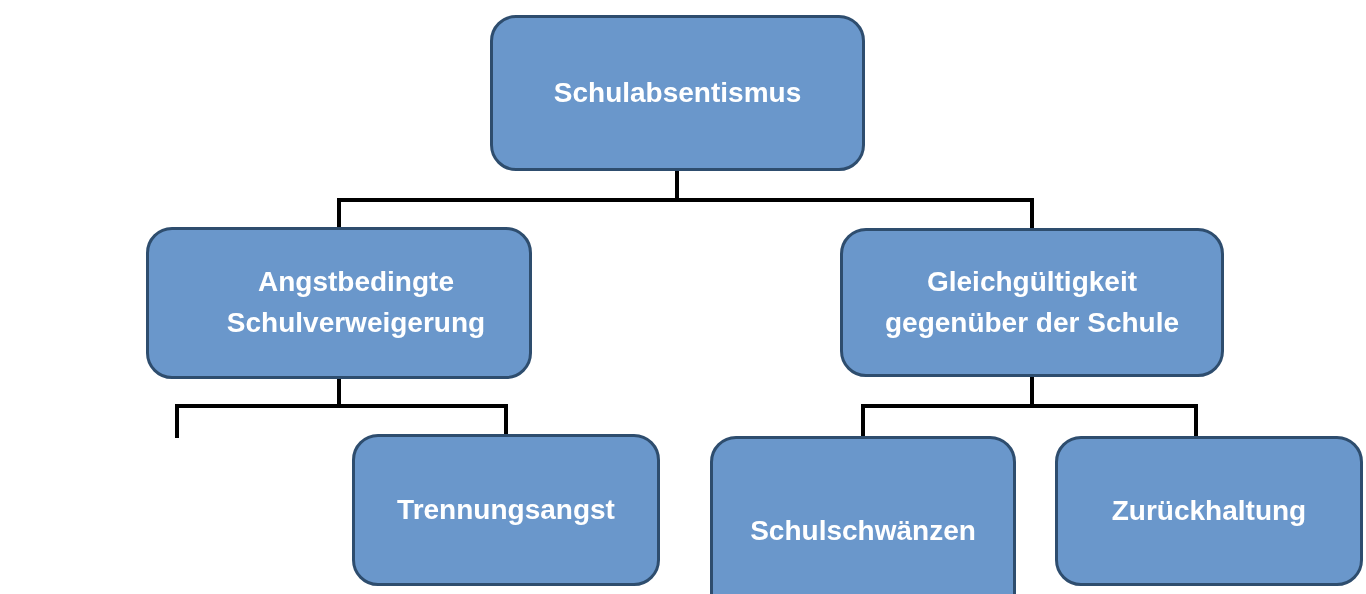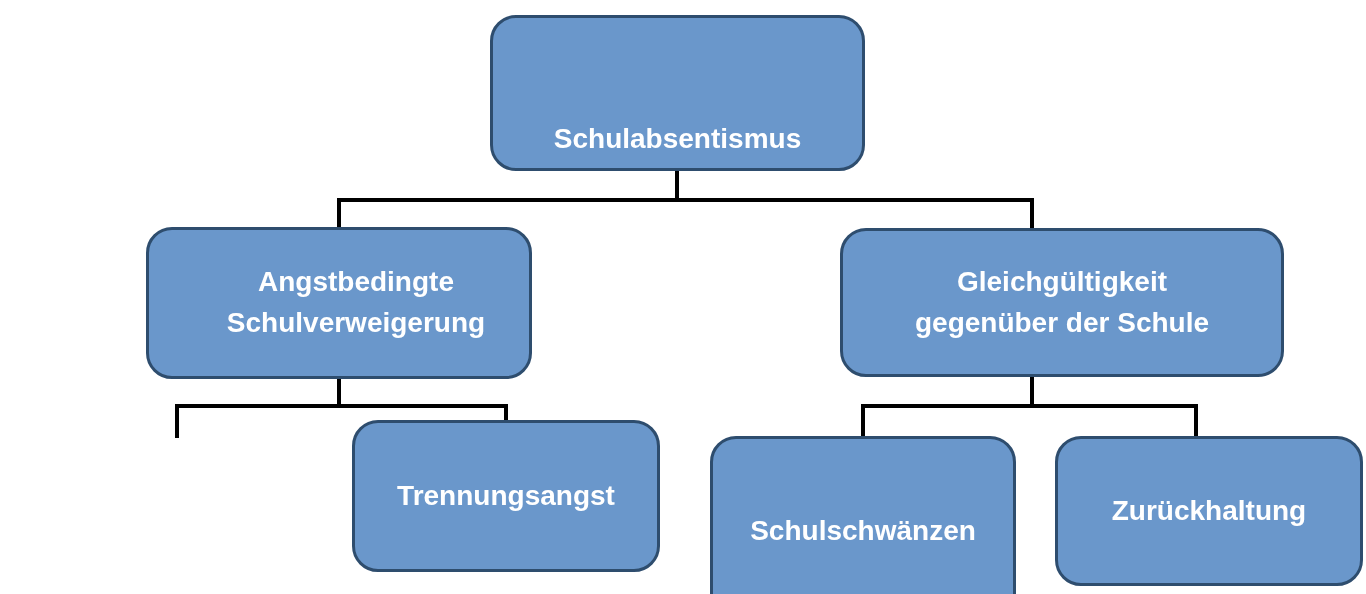"Schulabsentismus" .n-root { align-items: flex-end -> none }
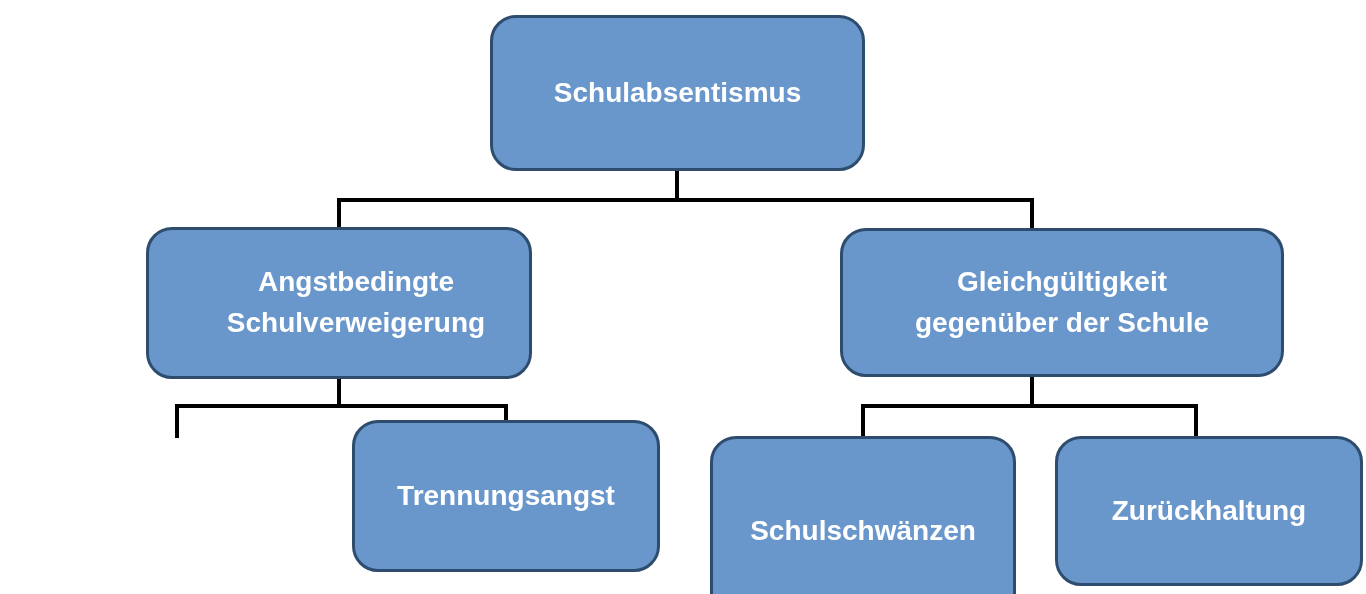"Gleichgültigkeit" .n-bright { width: 444px -> 384px }
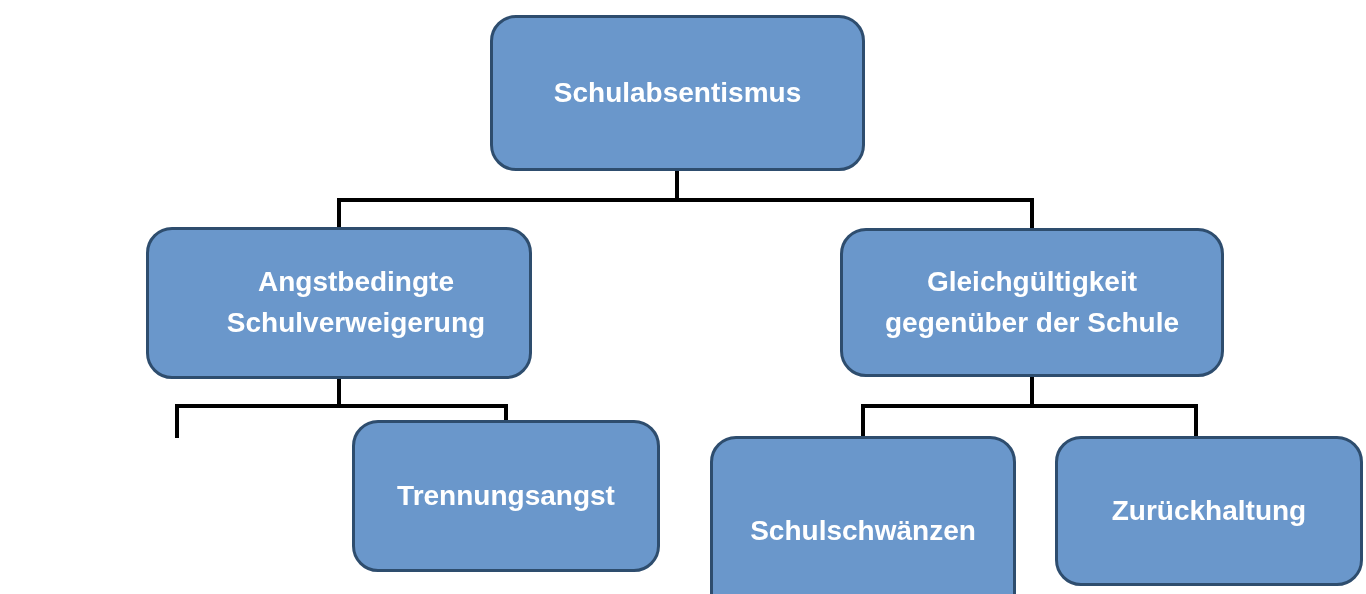"Trennungsangst" .n-leaf2 { top: 420px -> 434px }
